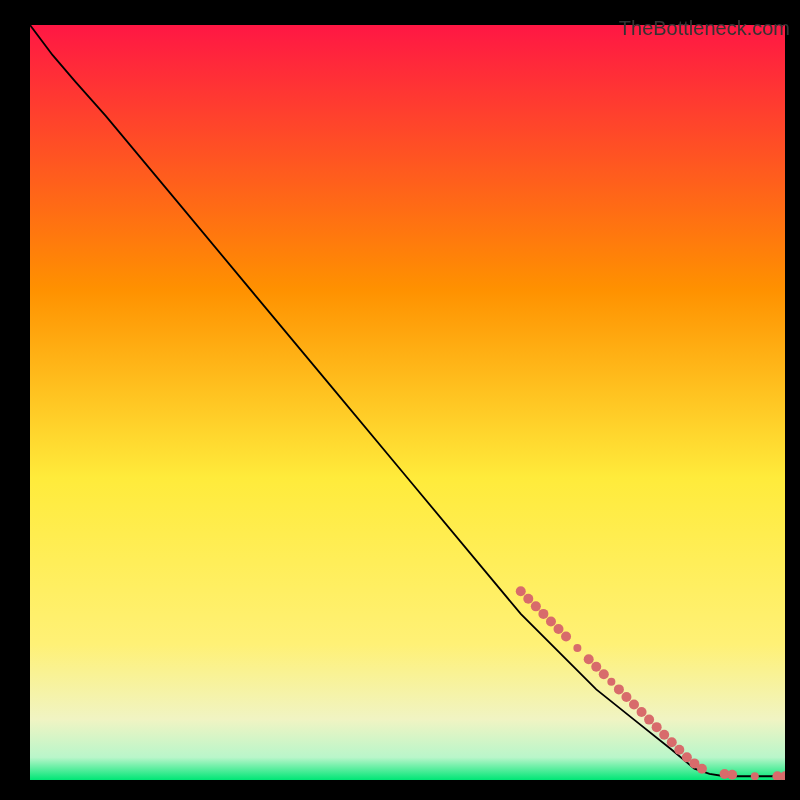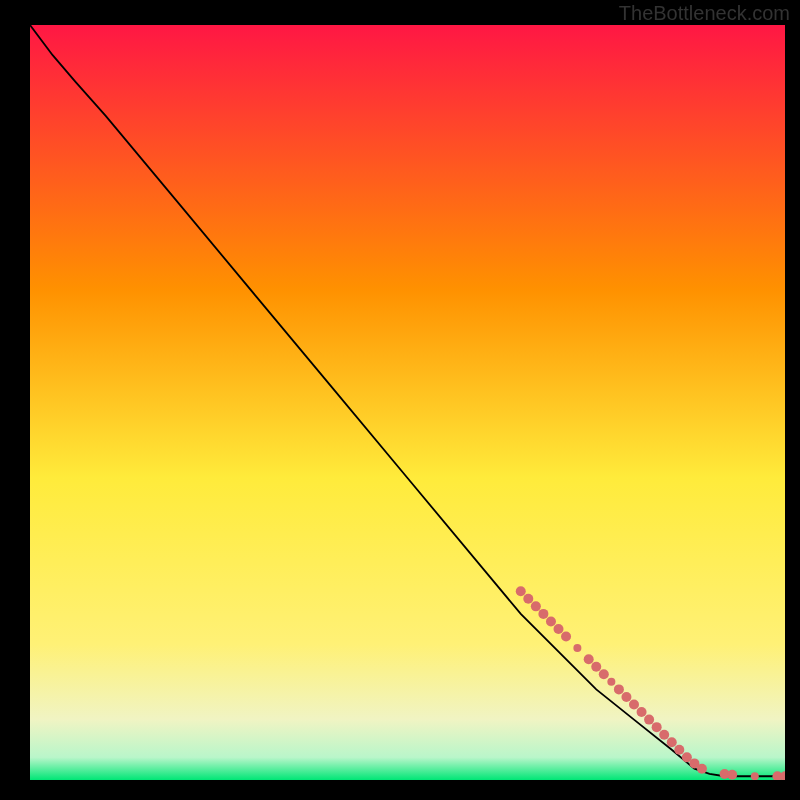"TheBottleneck.com" .attribution { top: 2px -> 17px }
